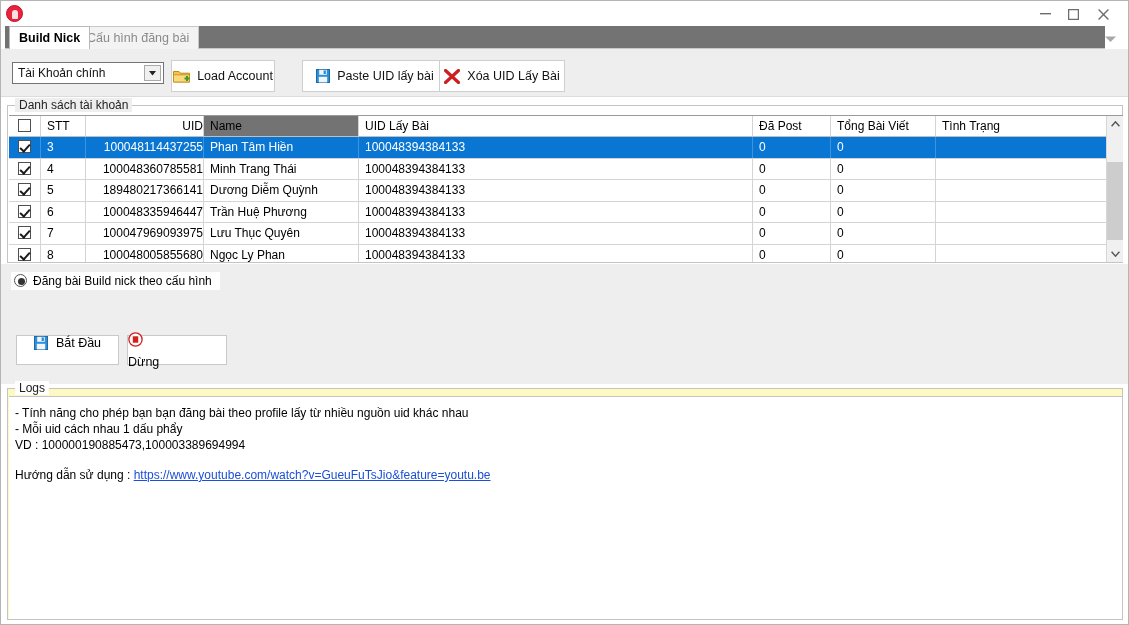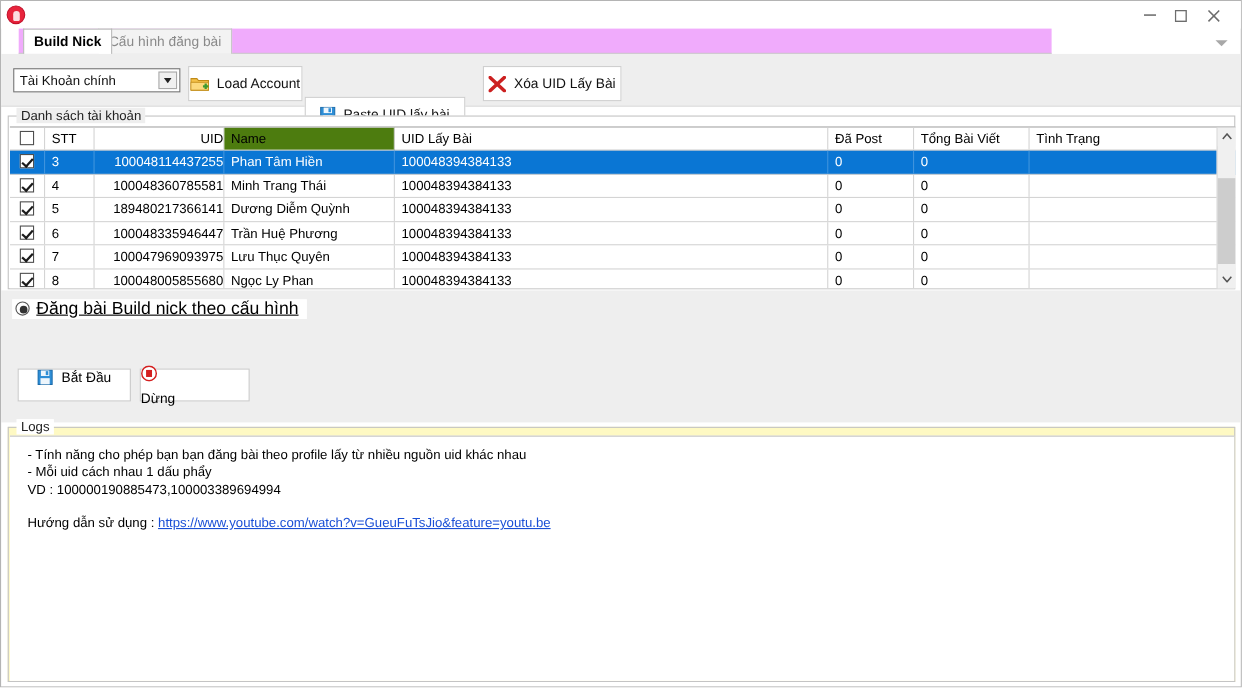"Build Nick" .tabstrip { background: #f0abfc -> #737373; left: 16px -> 4px; width: 939px -> 1100px }
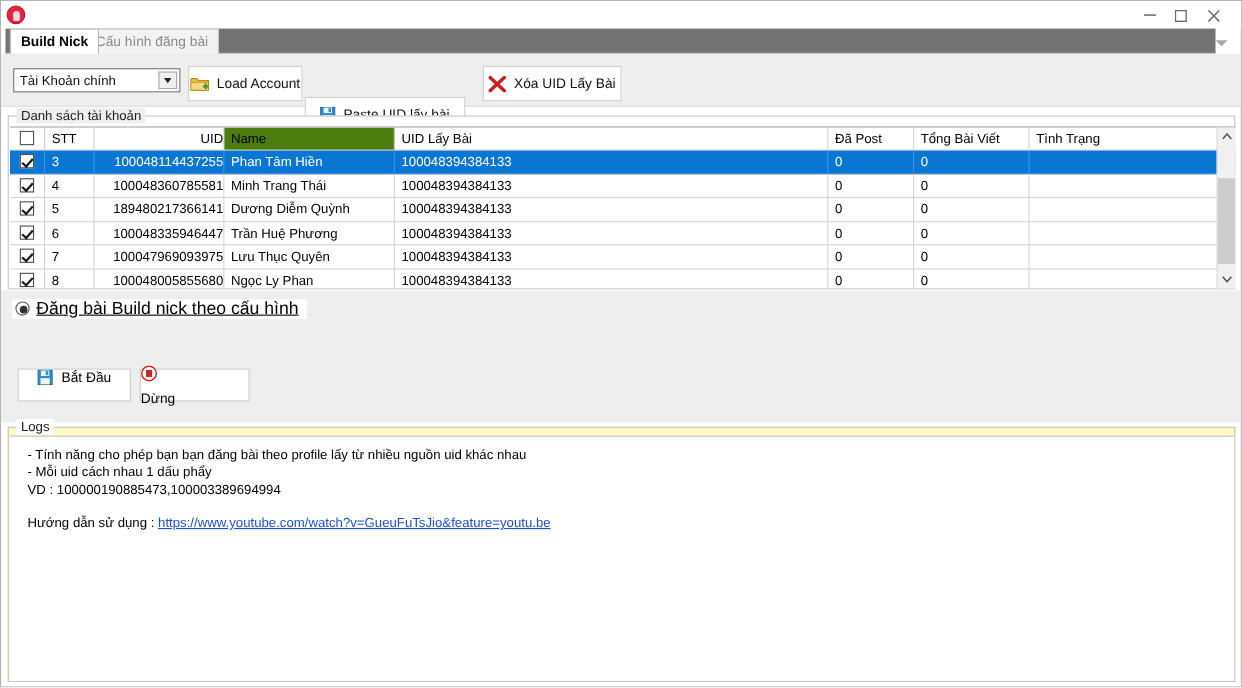"Paste UID lấy bài" #btn-paste-uid { left: 276px -> 301px; margin-top: 28px -> none }
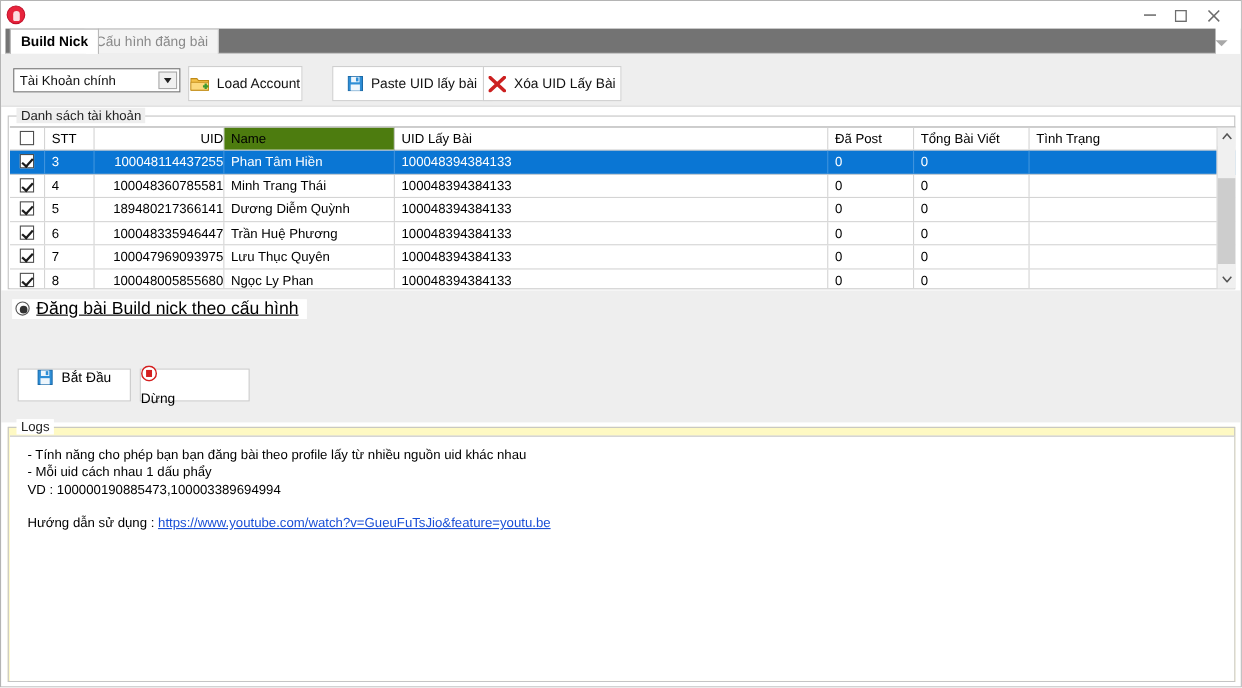"Name" .grid-header .cell.hl { background: #4d7c0f -> #737373 }
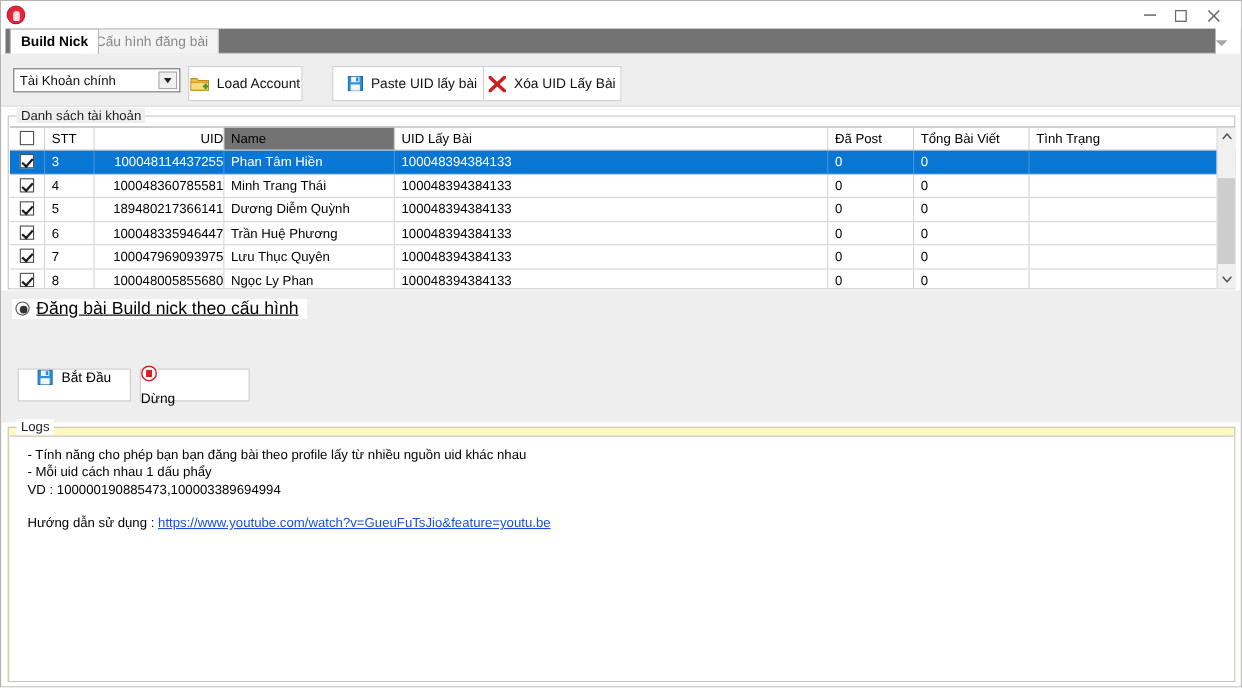"Đăng bài Build nick theo" .radio-wrap { font-size: 16px -> 12px; text-decoration: underline -> none }
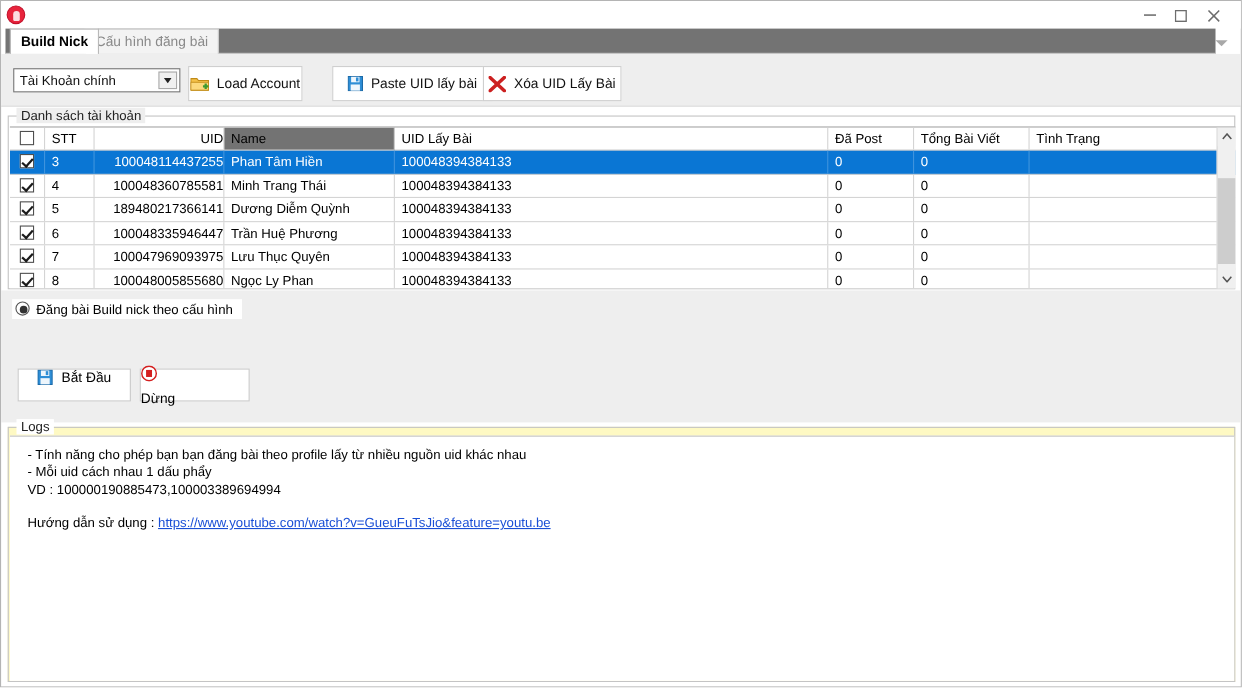"- Tính năng cho phép" .logbox { padding: 8px 16px -> 8px 6px }
